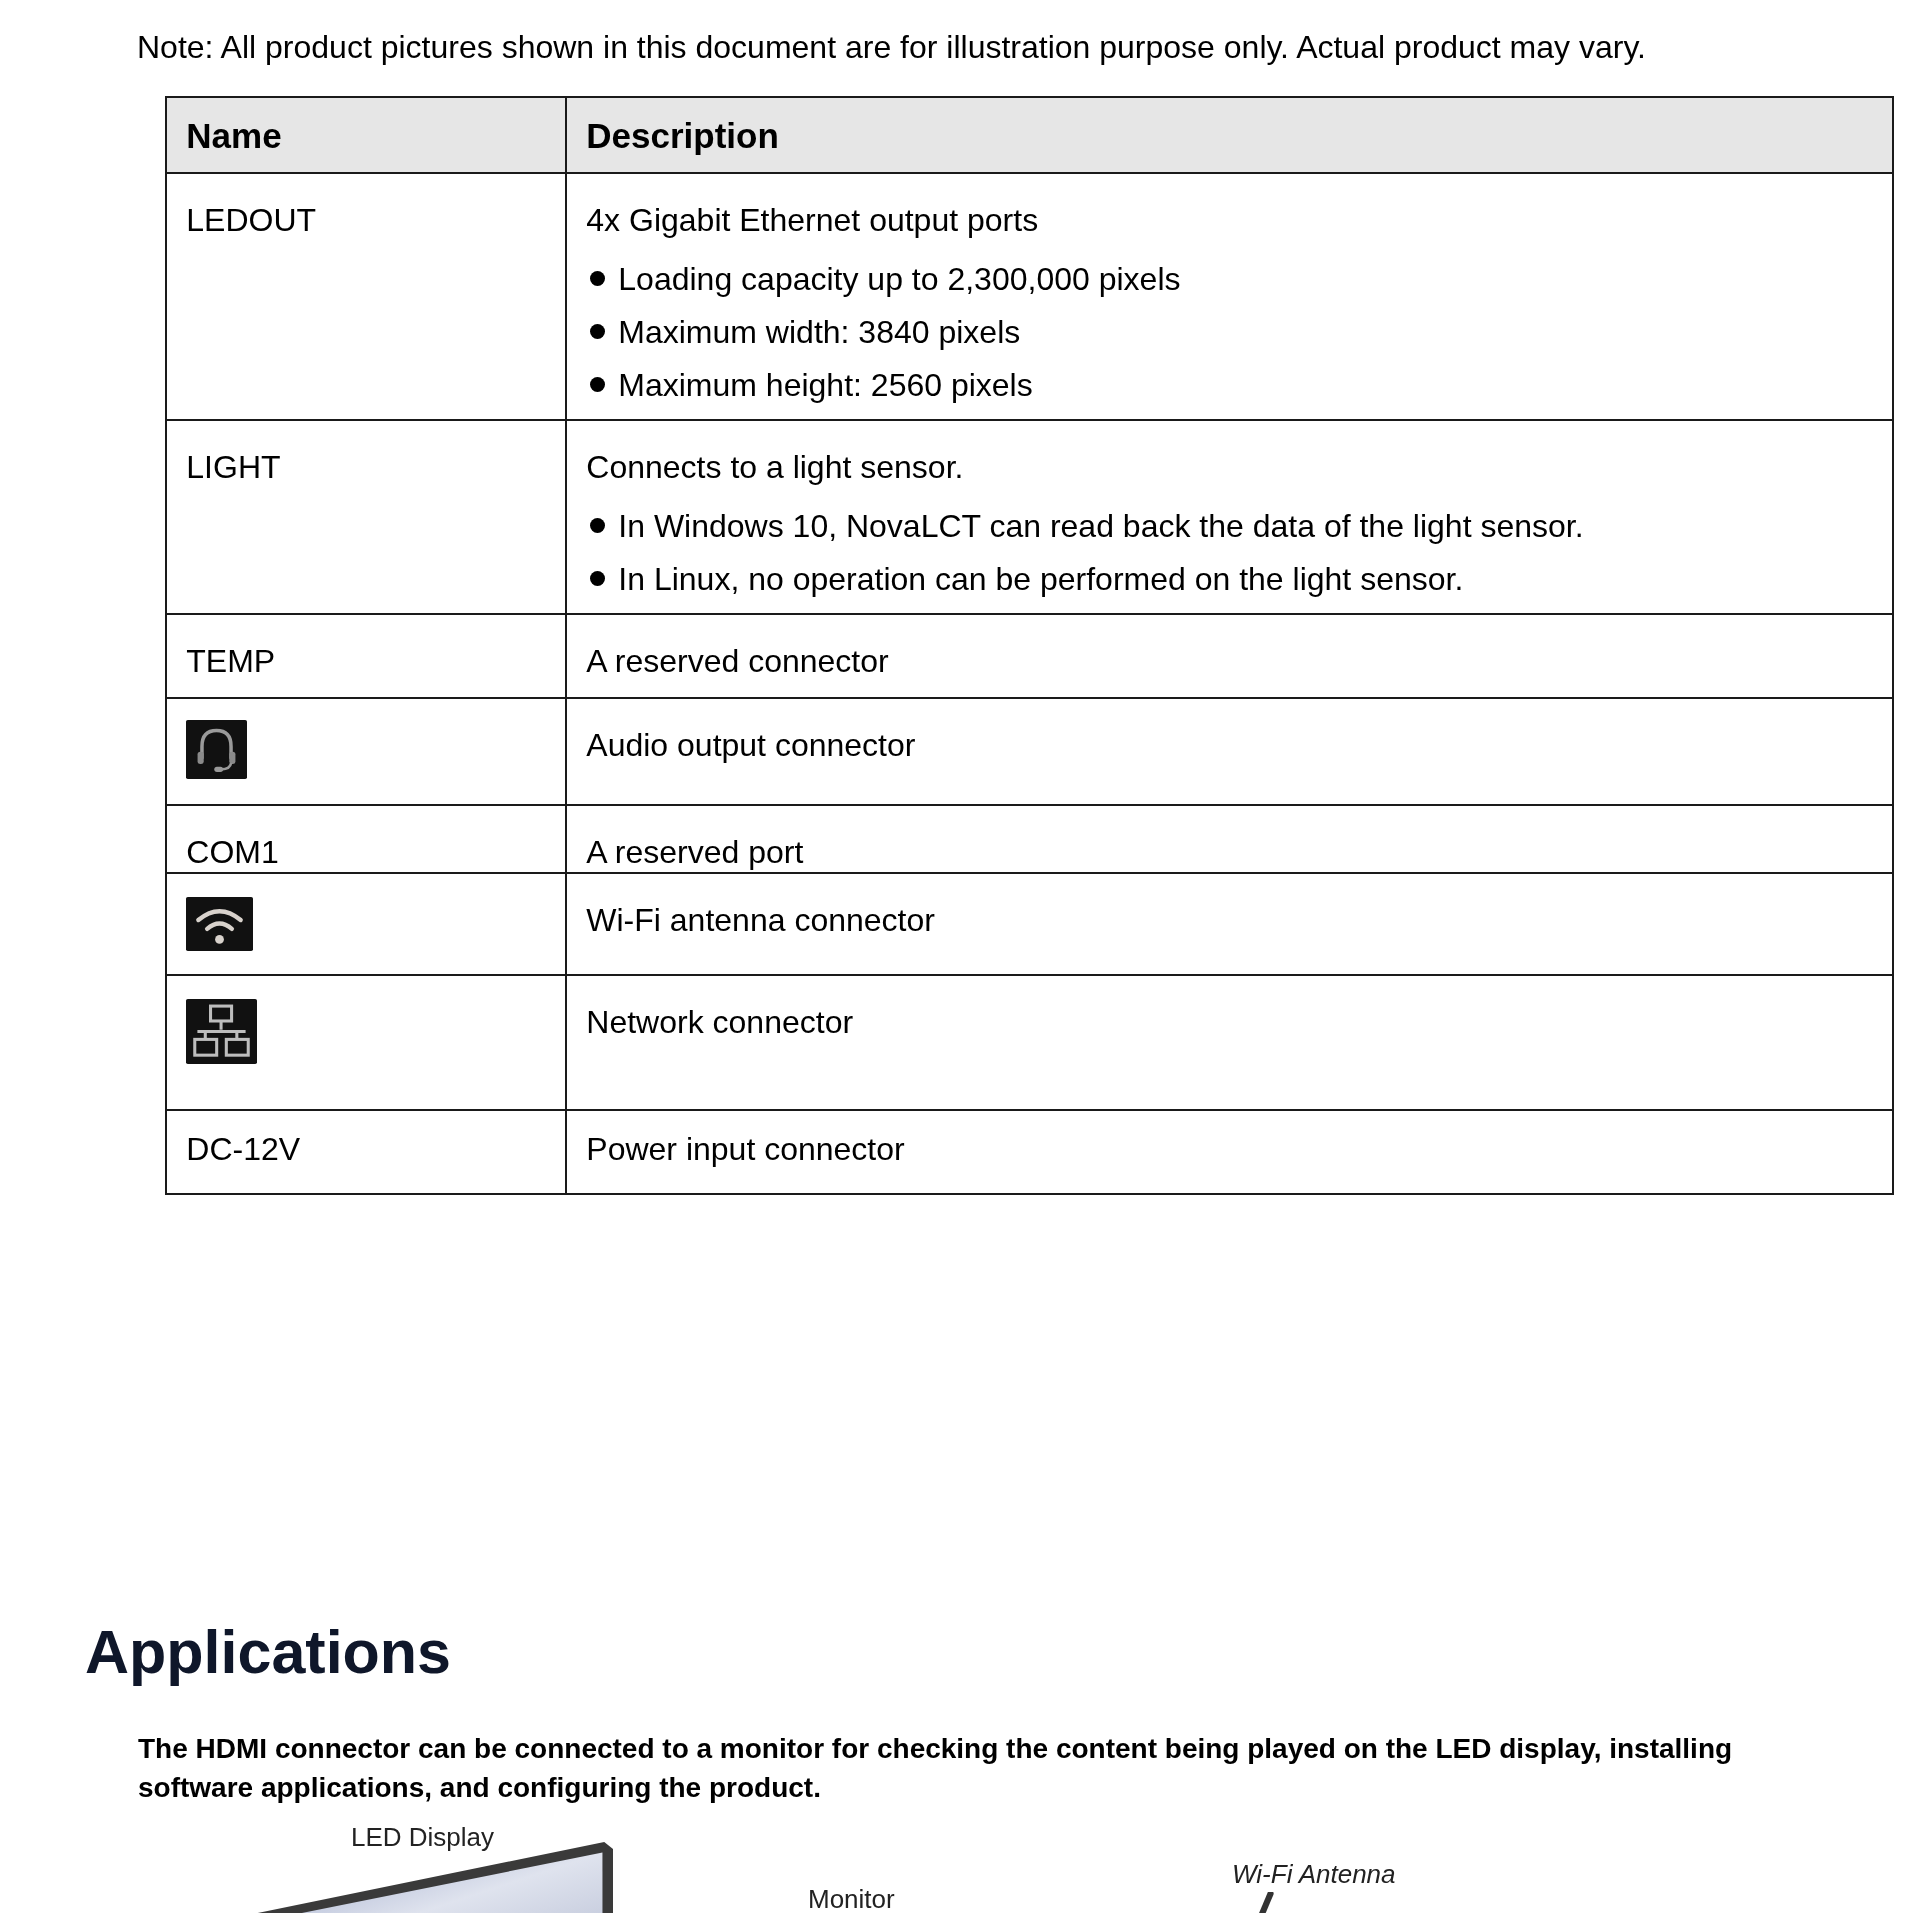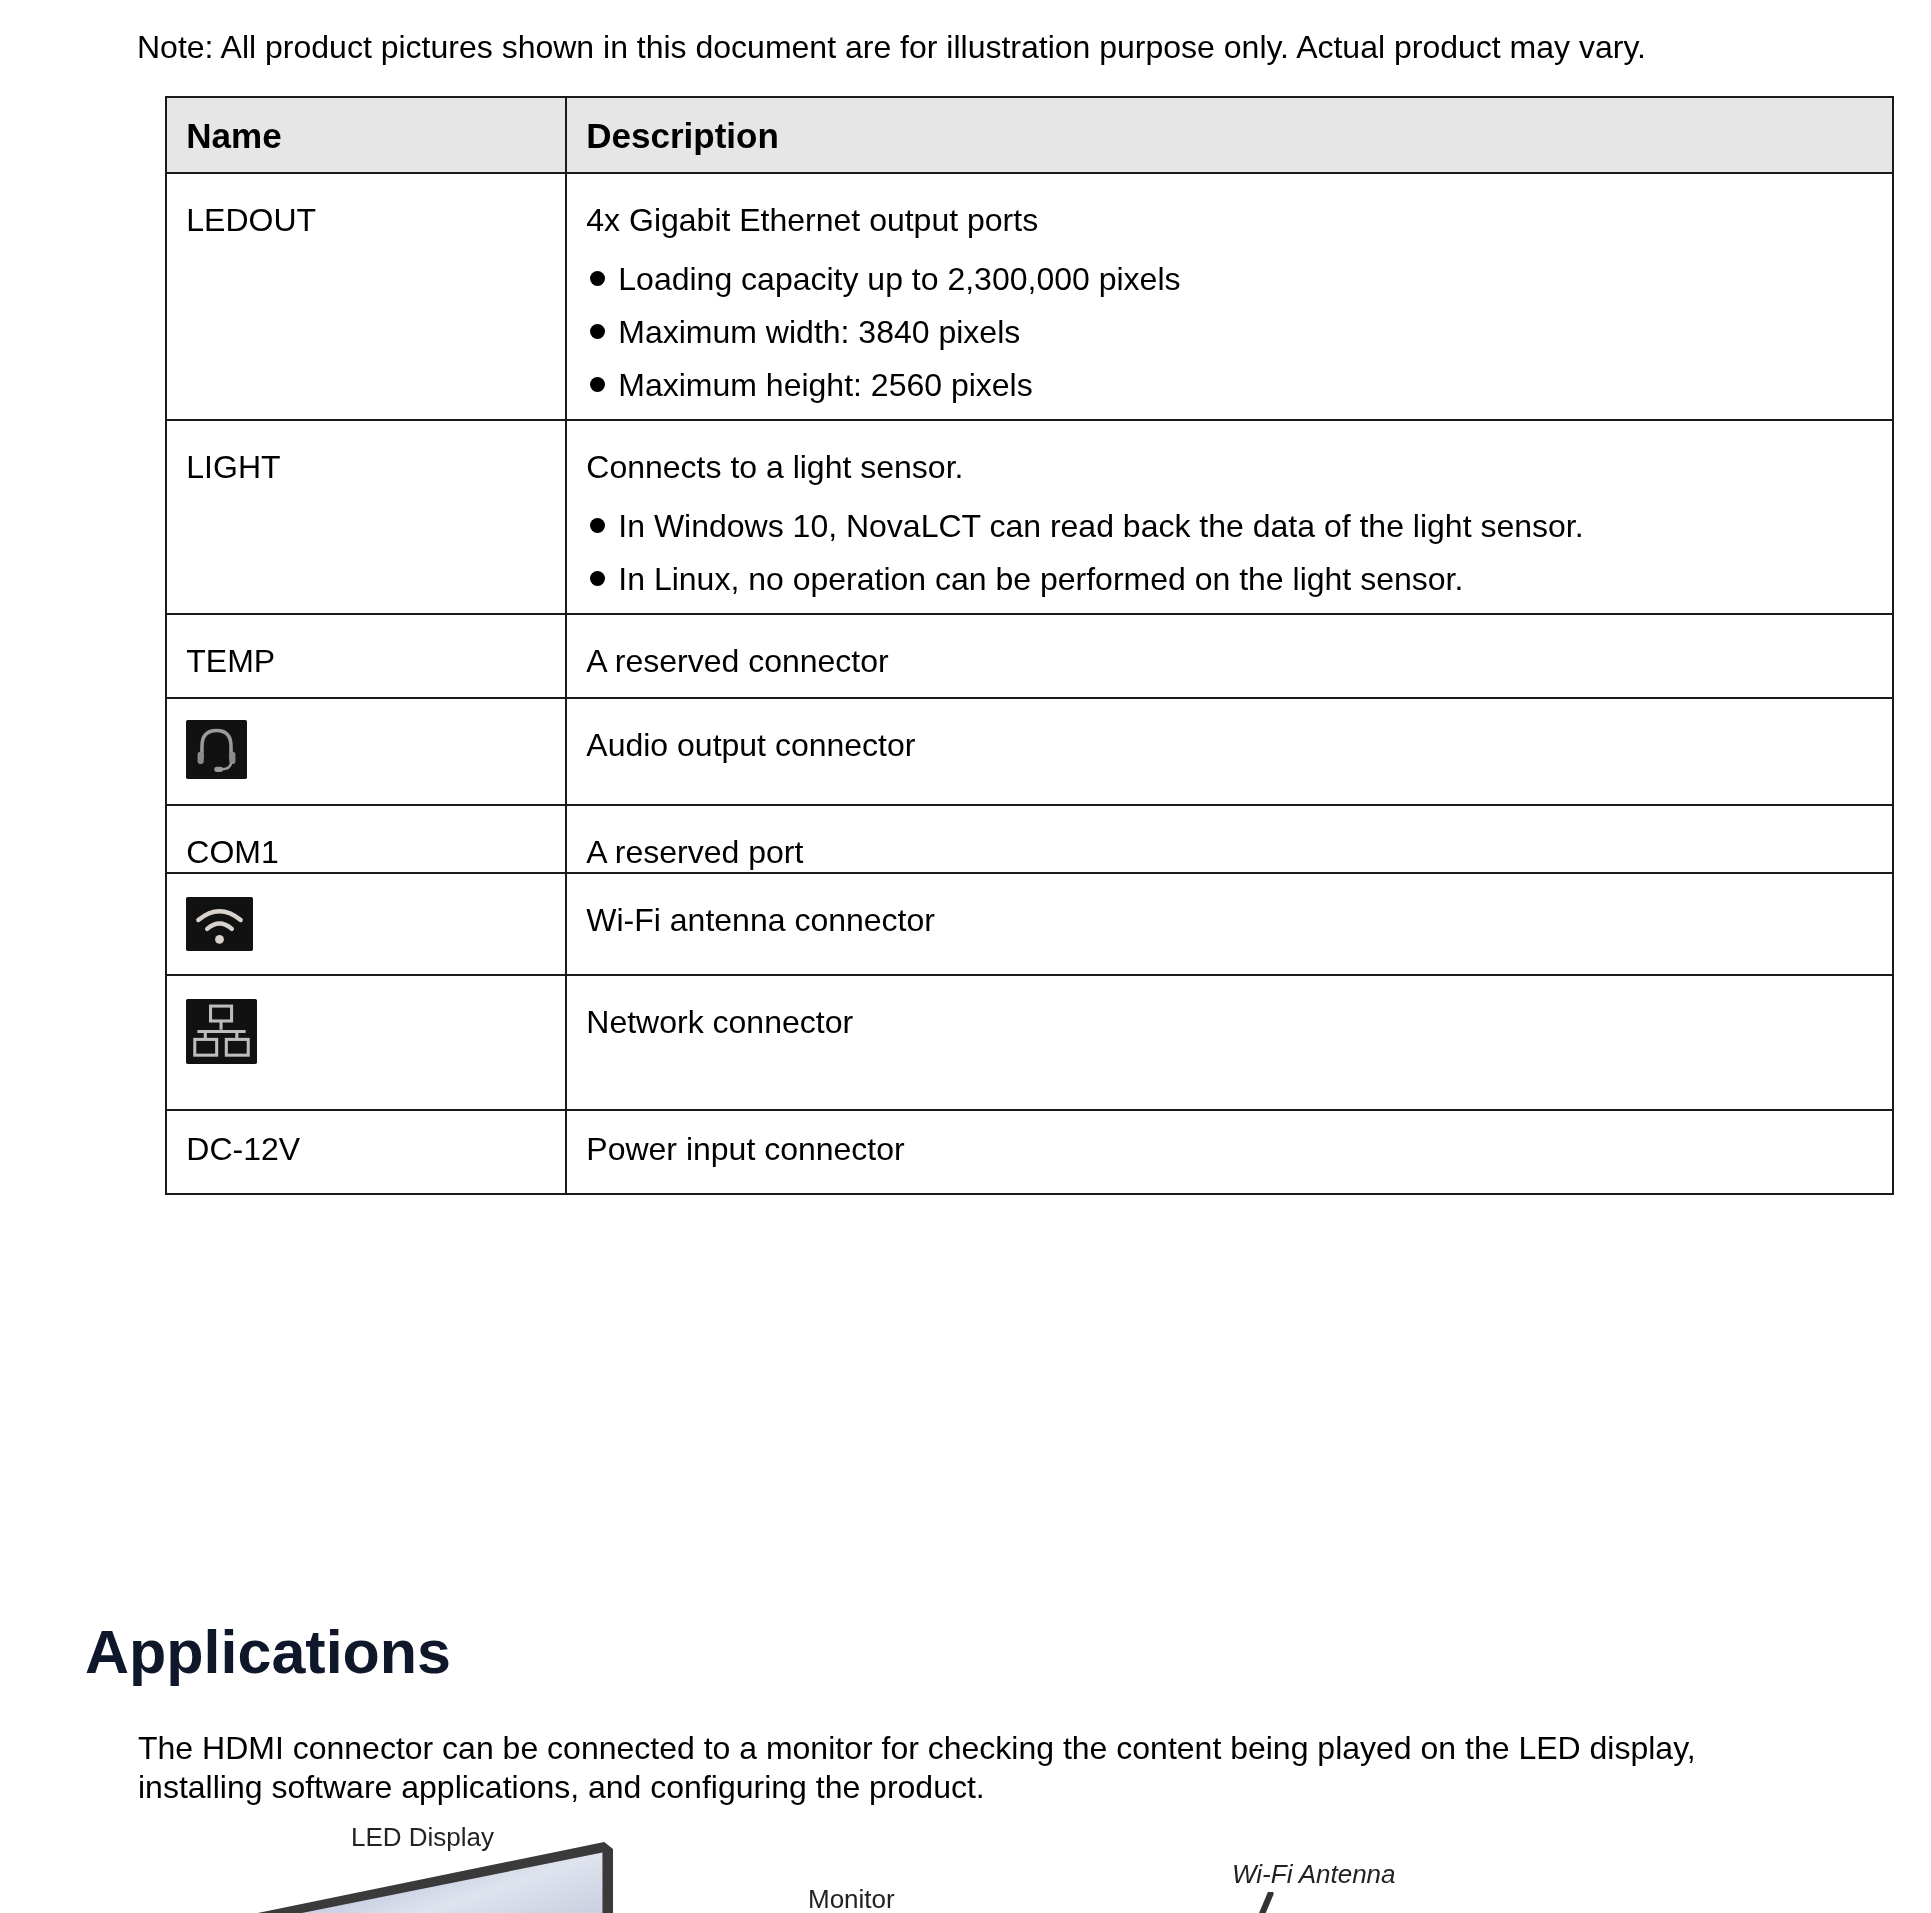"The HDMI connector can be" .para { font-size: 32px -> 28px; font-weight: none -> bold }
